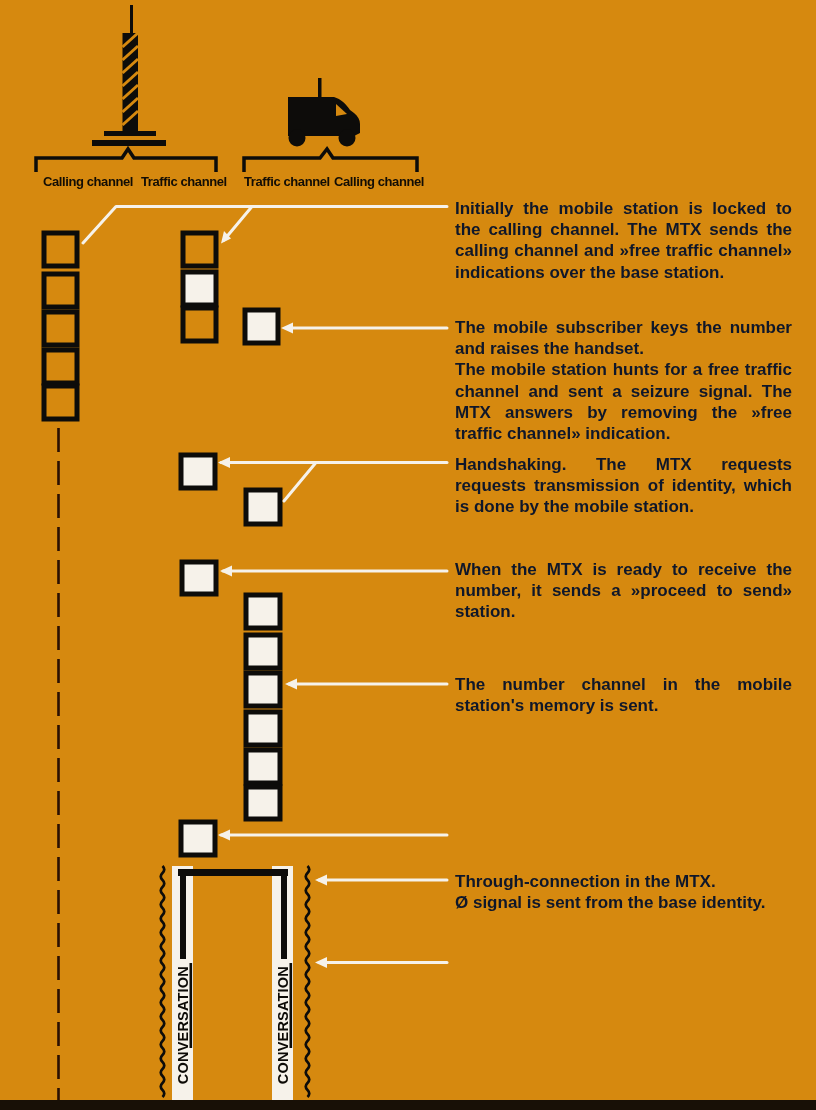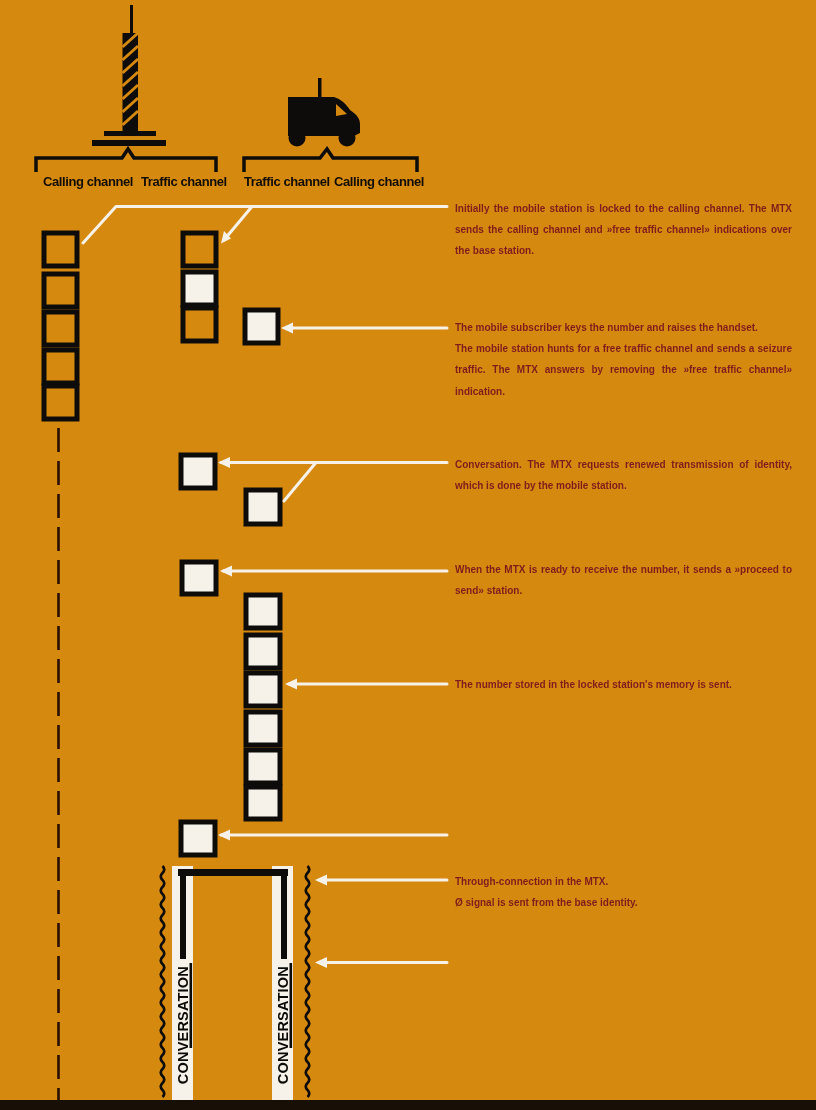"Initially the mobile station is" .step { color: #7f1d1d -> #0f172a; font-size: 10px -> 17px }
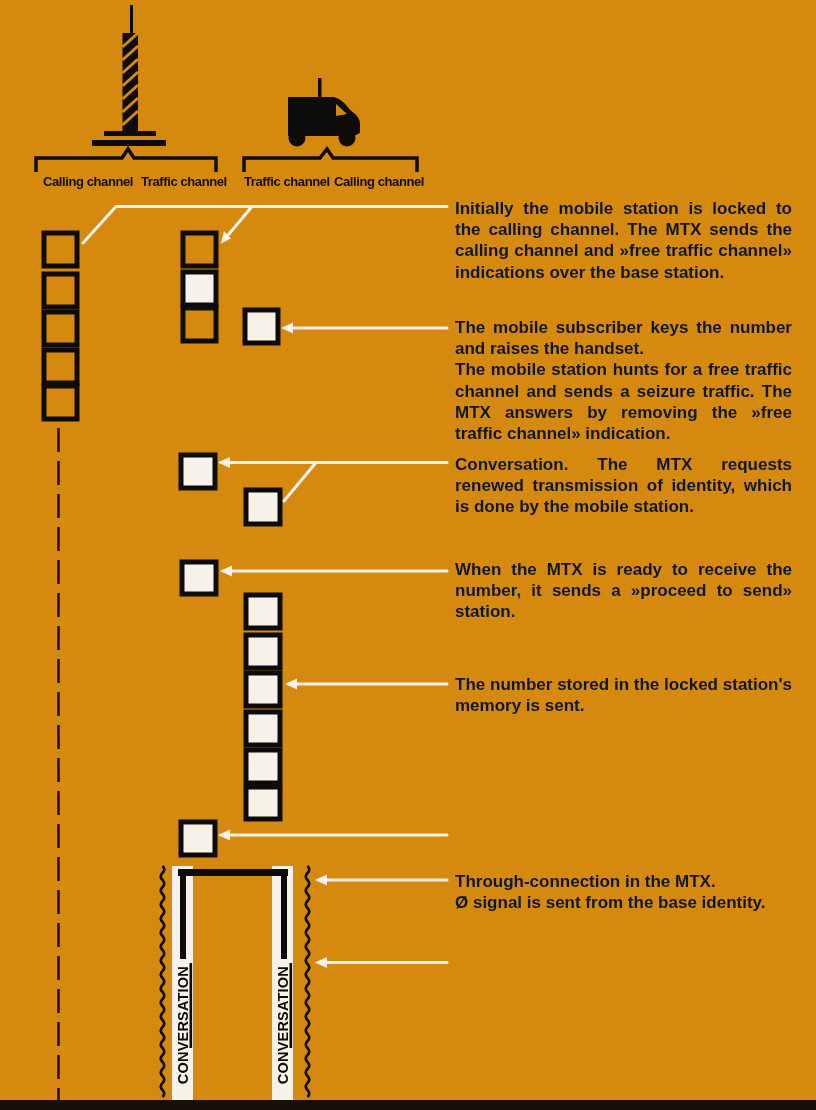"The mobile subscriber keys the" div.step { text: sends a seizure traffic -> sent a seizure signal }
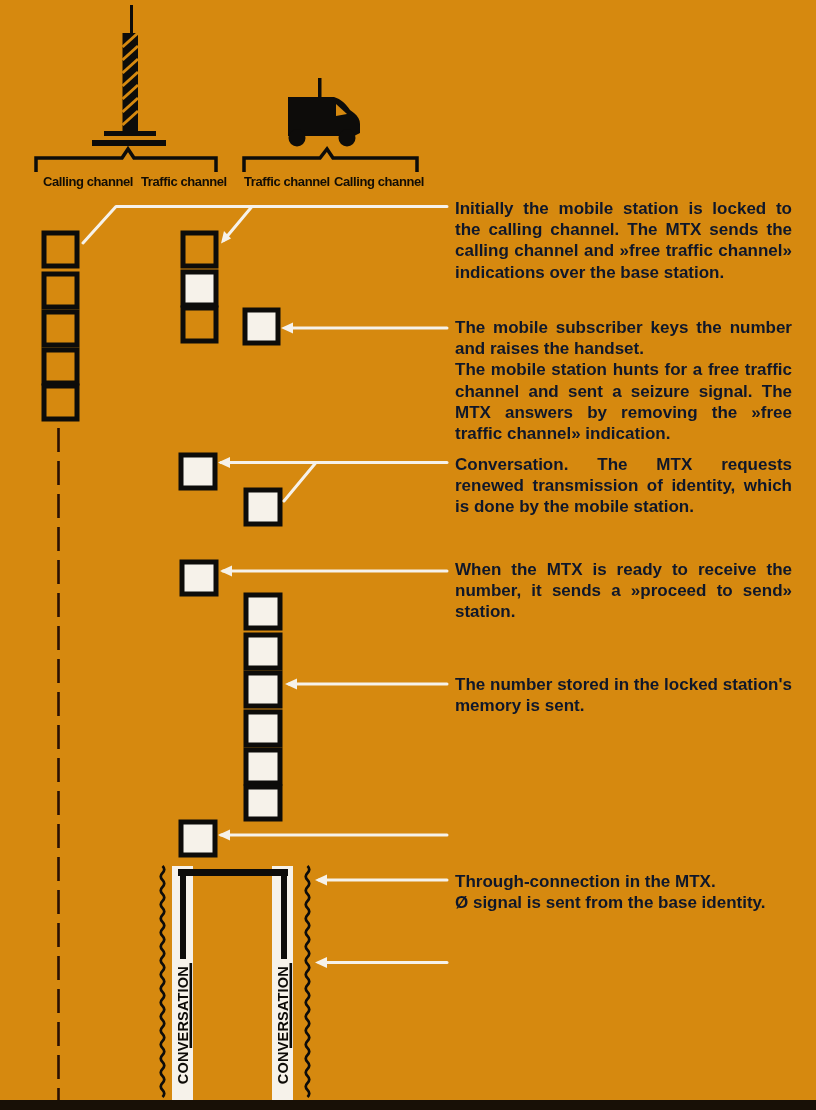"Conversation. The MTX requests renewed" div.step { text: Conversation. The MTX requests renewed -> Handshaking. The MTX requests requests }
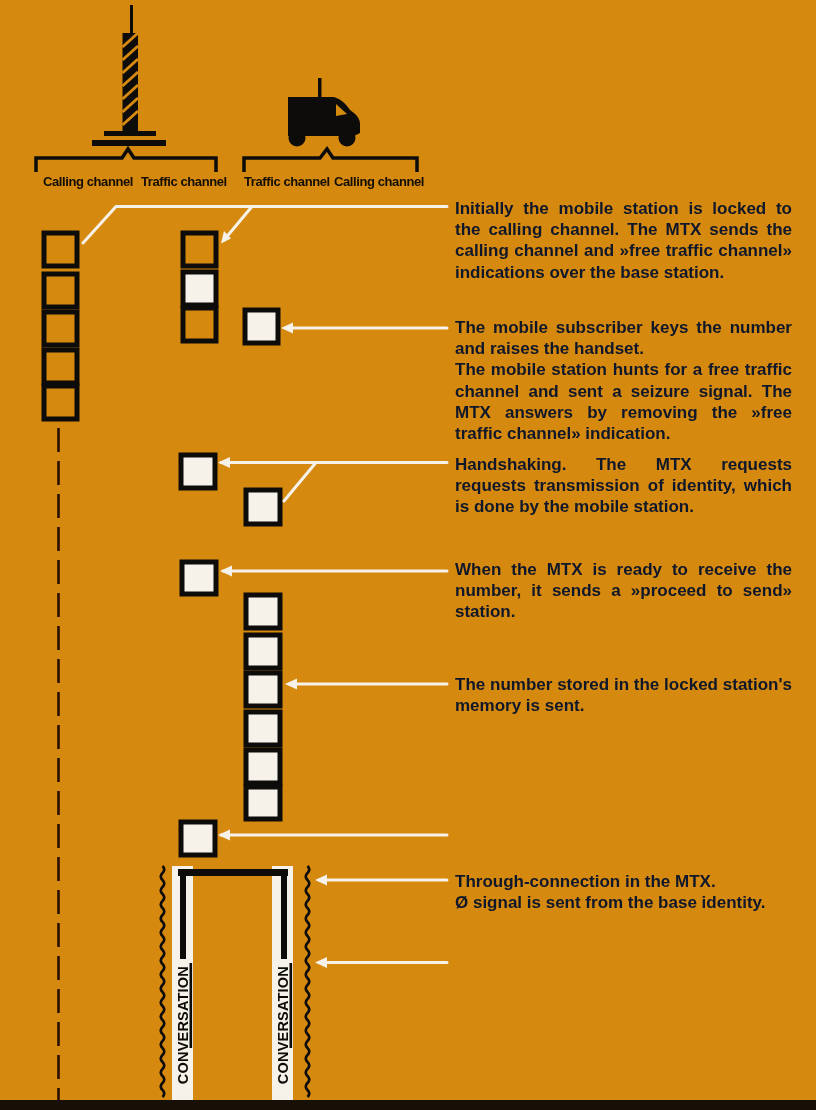"The number stored in the" div.step { text: stored in the locked -> channel in the mobile }
